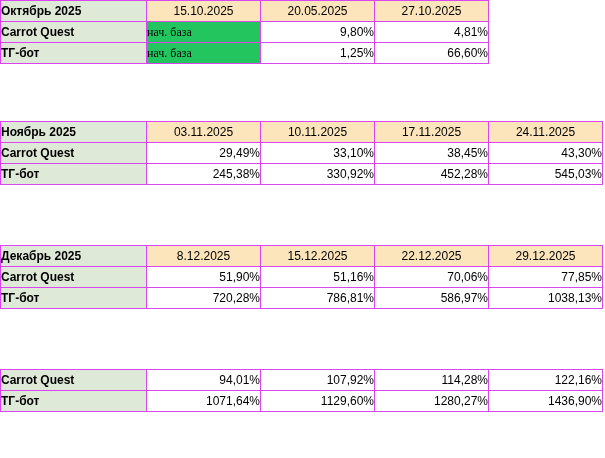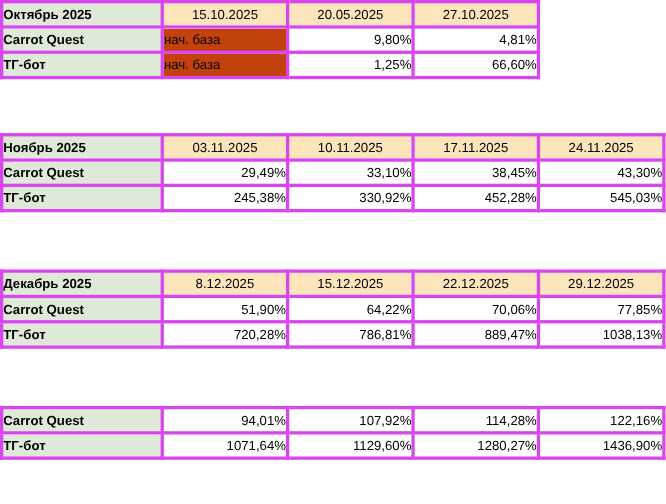"Октябрь 2025" table.block td { border: 3px solid #d946ef -> 1px solid #d946ef }
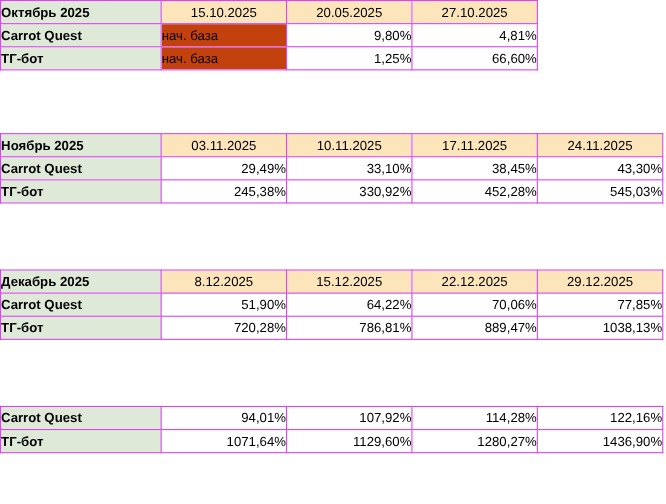"нач. база" .val-left { background: #c2410c -> #22c55e; font-family: none -> Liberation Serif, serif }
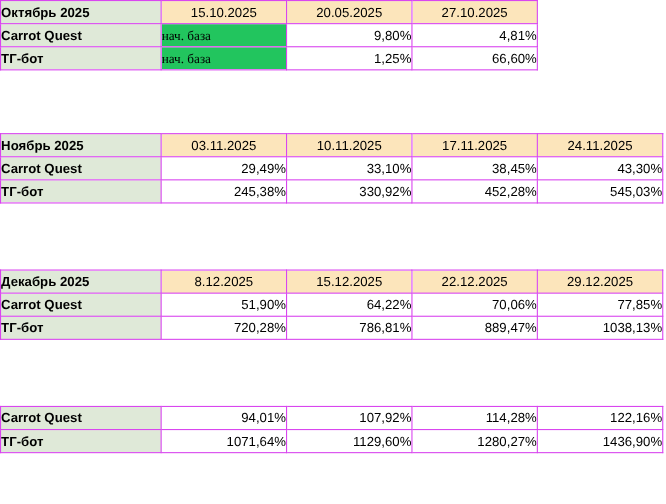"64,22%" td.val { text: 64,22% -> 51,16% }
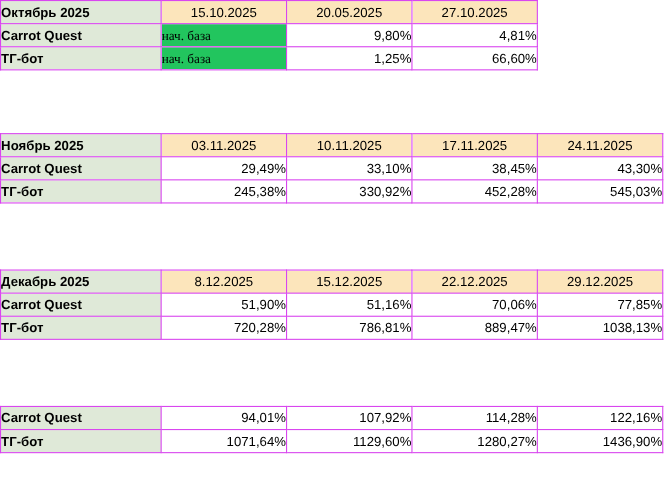"889,47%" td.val { text: 889,47% -> 586,97% }
